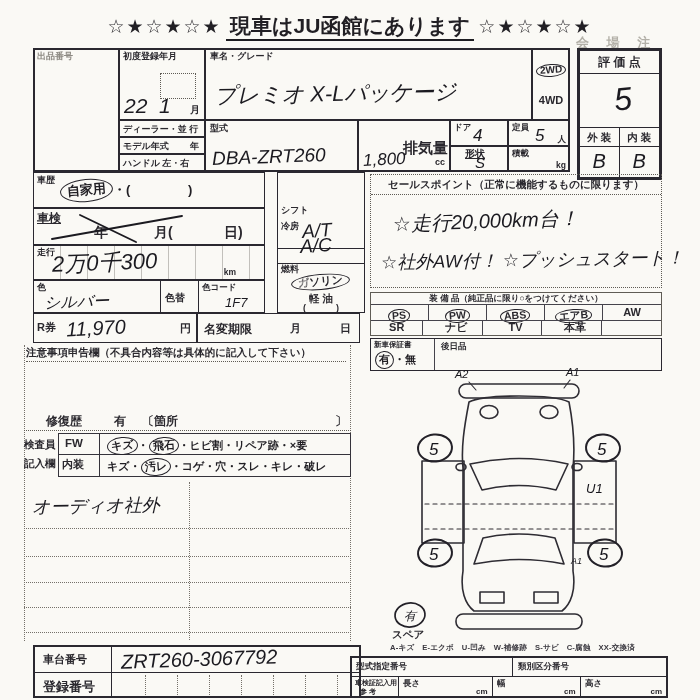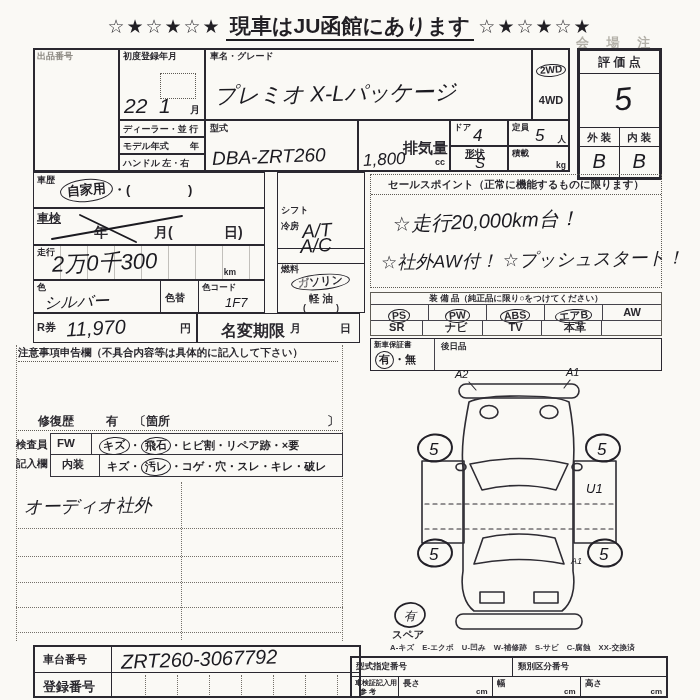"名変期限" span.abs { font-size: 16px -> 12px; left: 23px -> 6px }
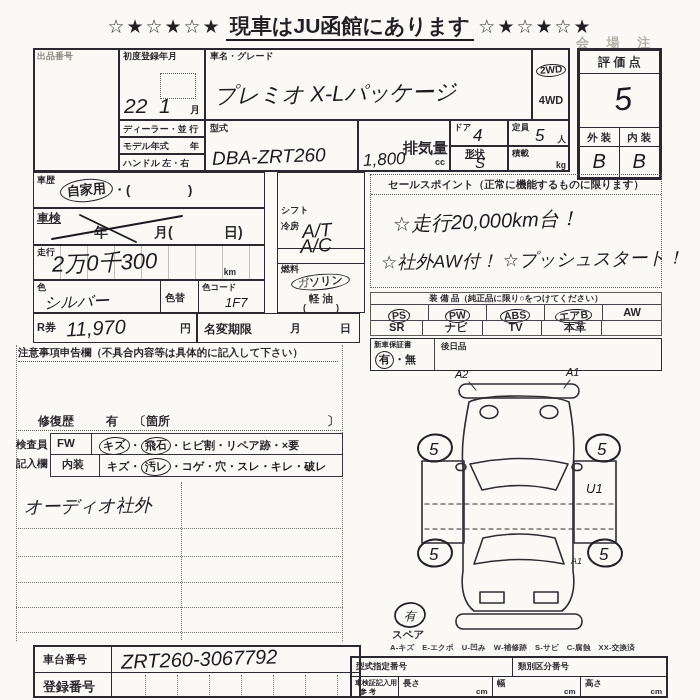"注意事項申告欄（不具合内容等は具体的に記入して下さい）" div.abs { left: 16px -> 24px }
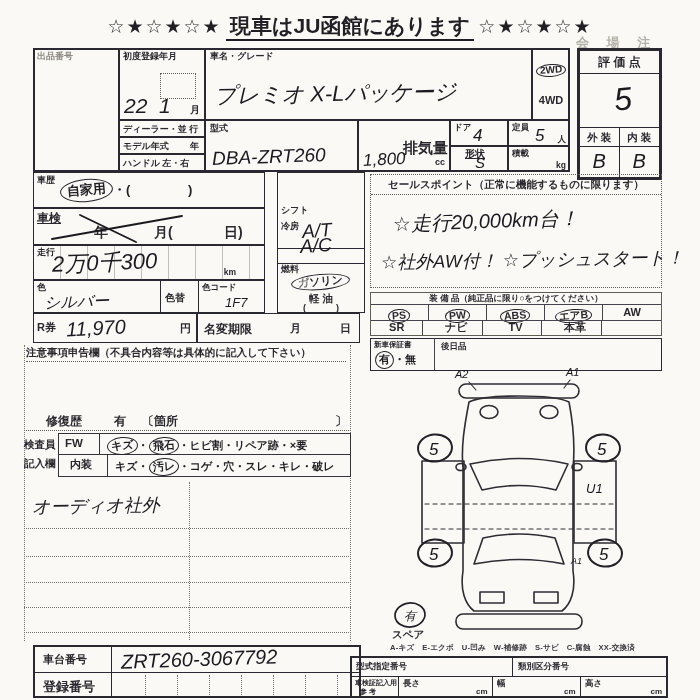"内装" div.abs { margin-left: 8px -> none }
